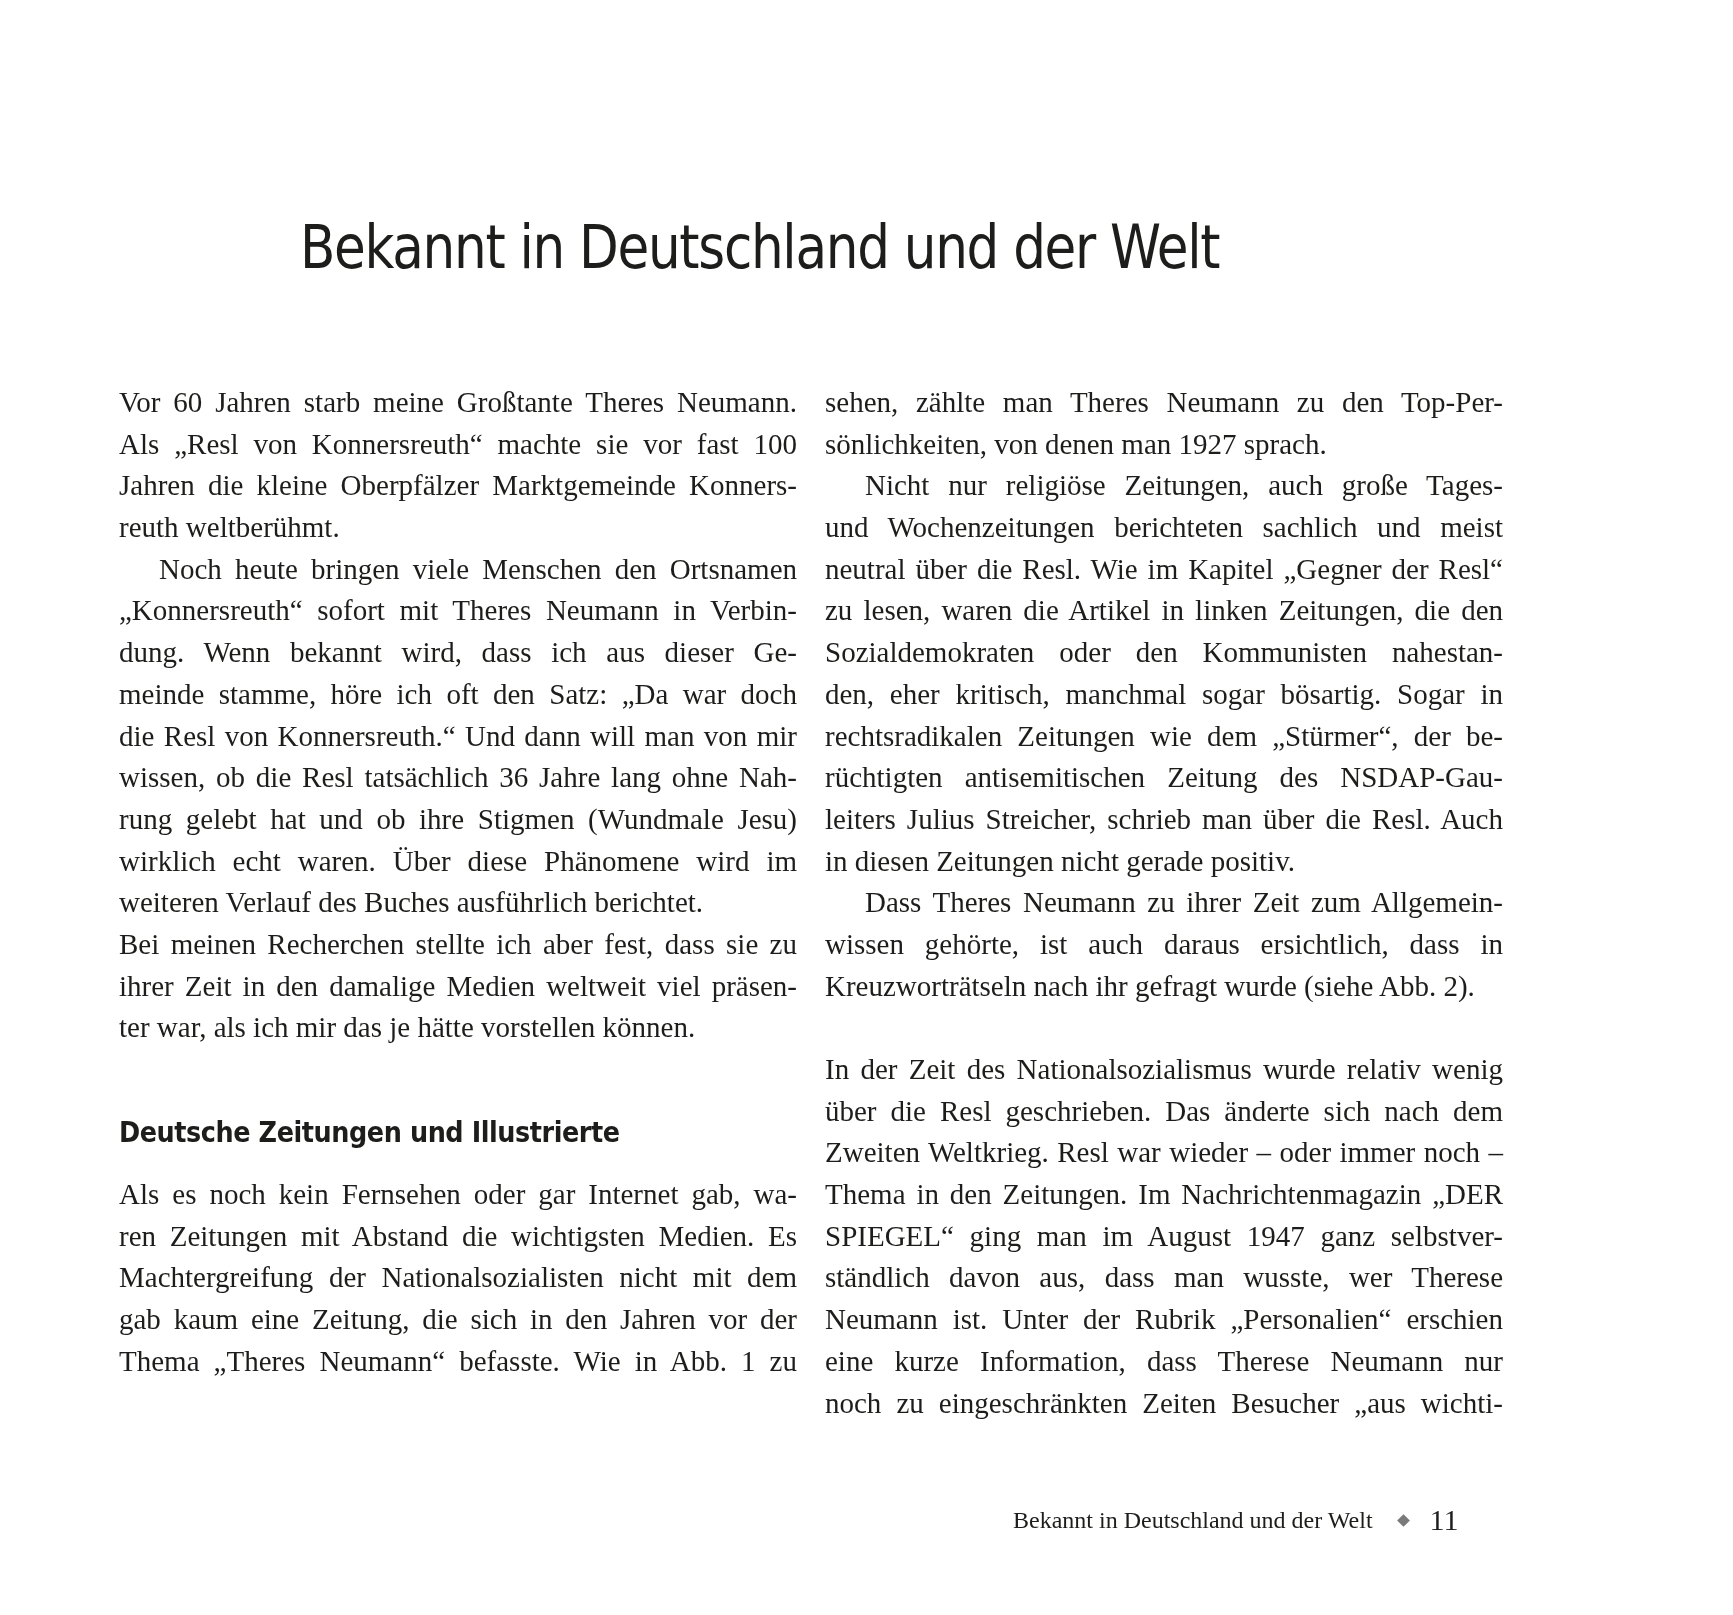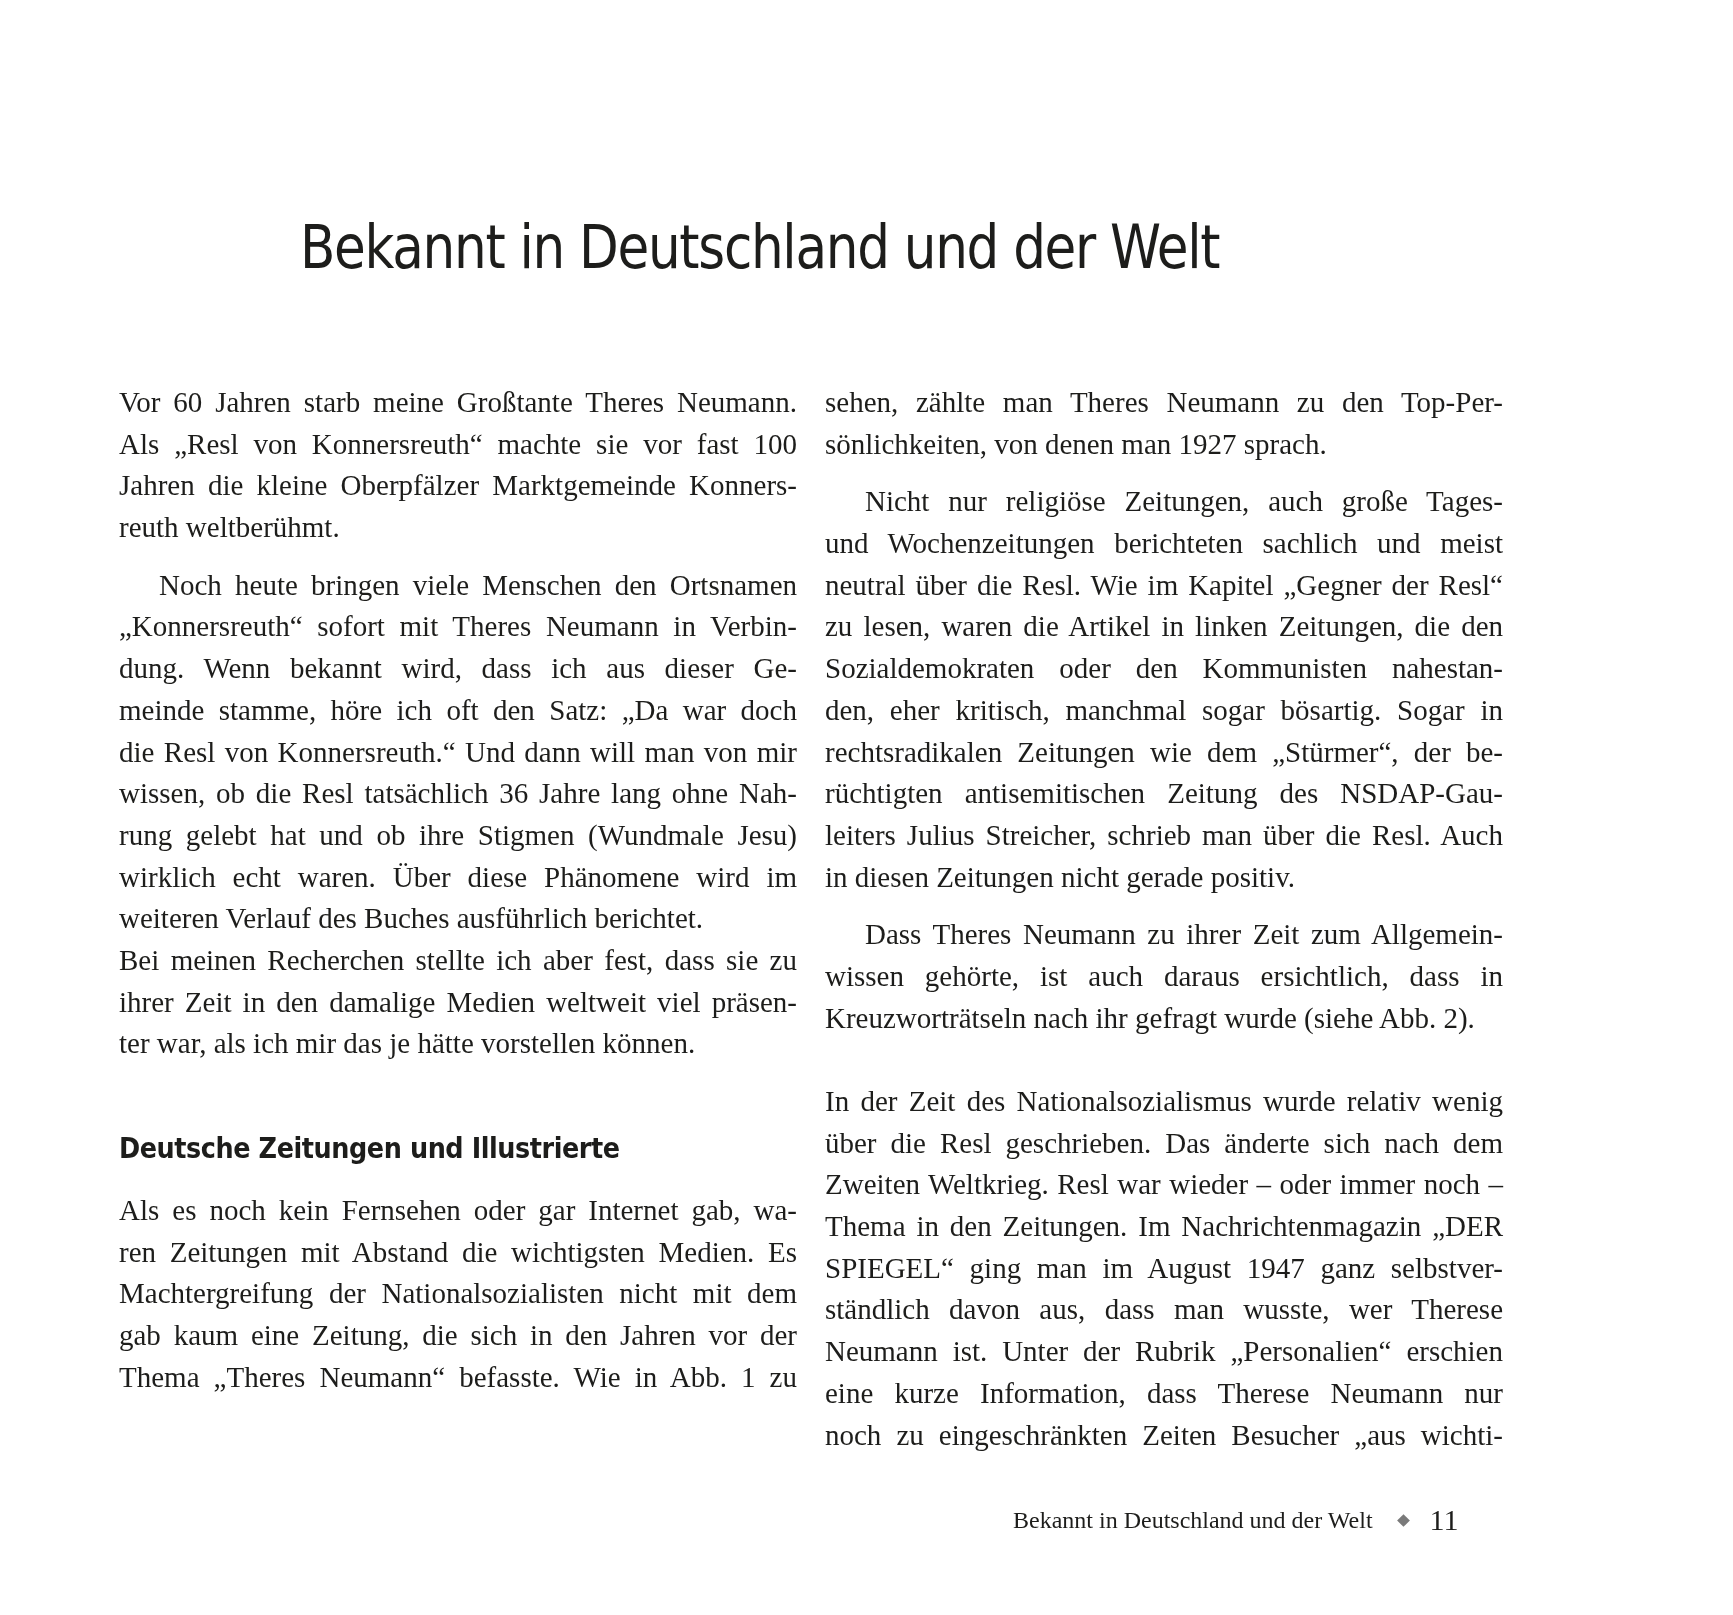"Nicht nur religiöse Zeitungen, auch" .line.indent { margin-top: 16px -> none }
